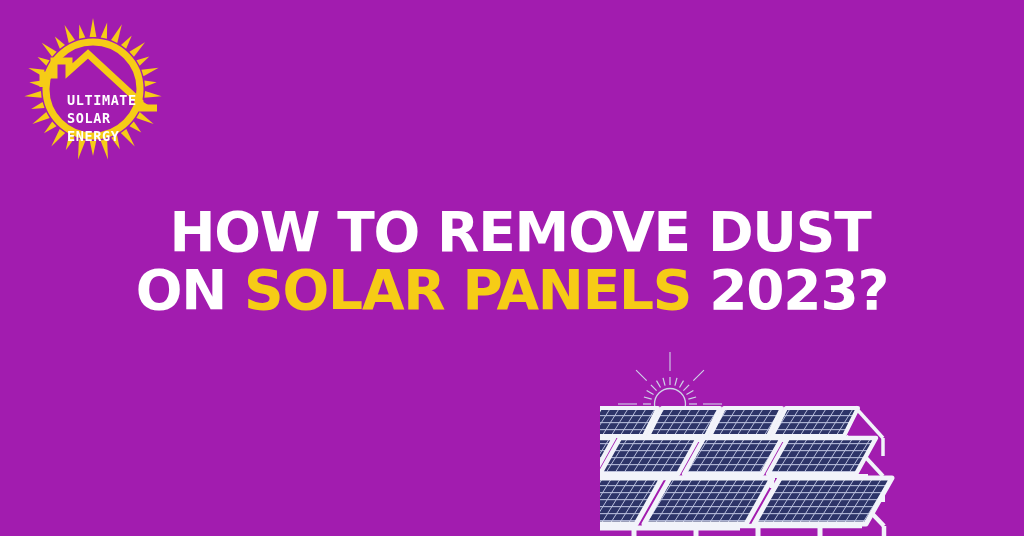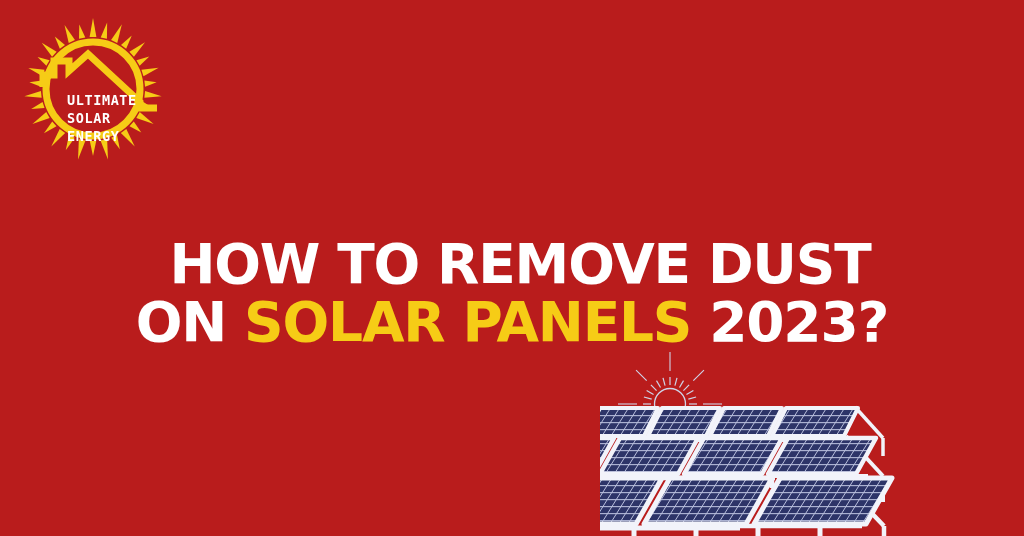"ULTIMATE" .banner { background: #b91c1c -> #a21caf }
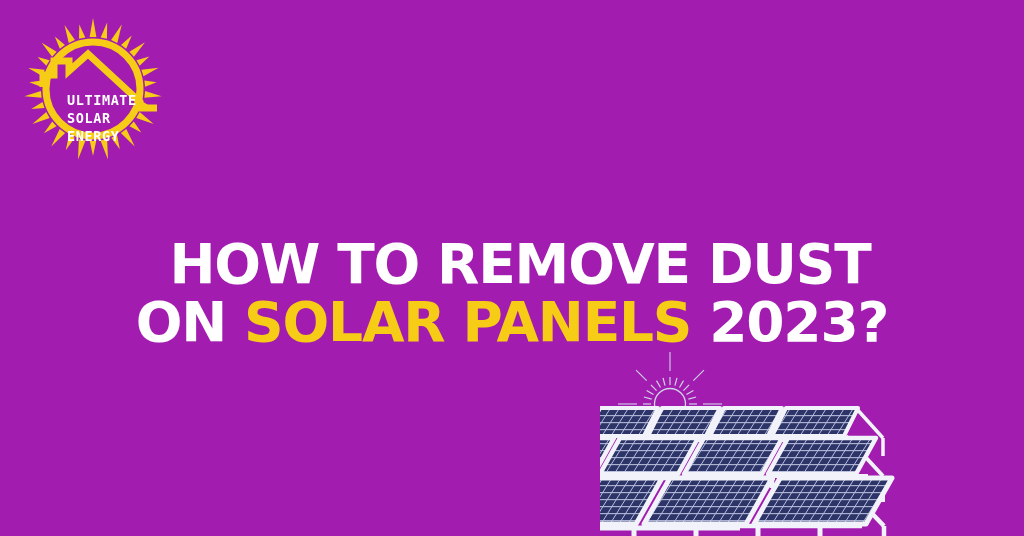"HOW TO REMOVE DUST" .headline .line1 { margin-top: 32px -> none }
